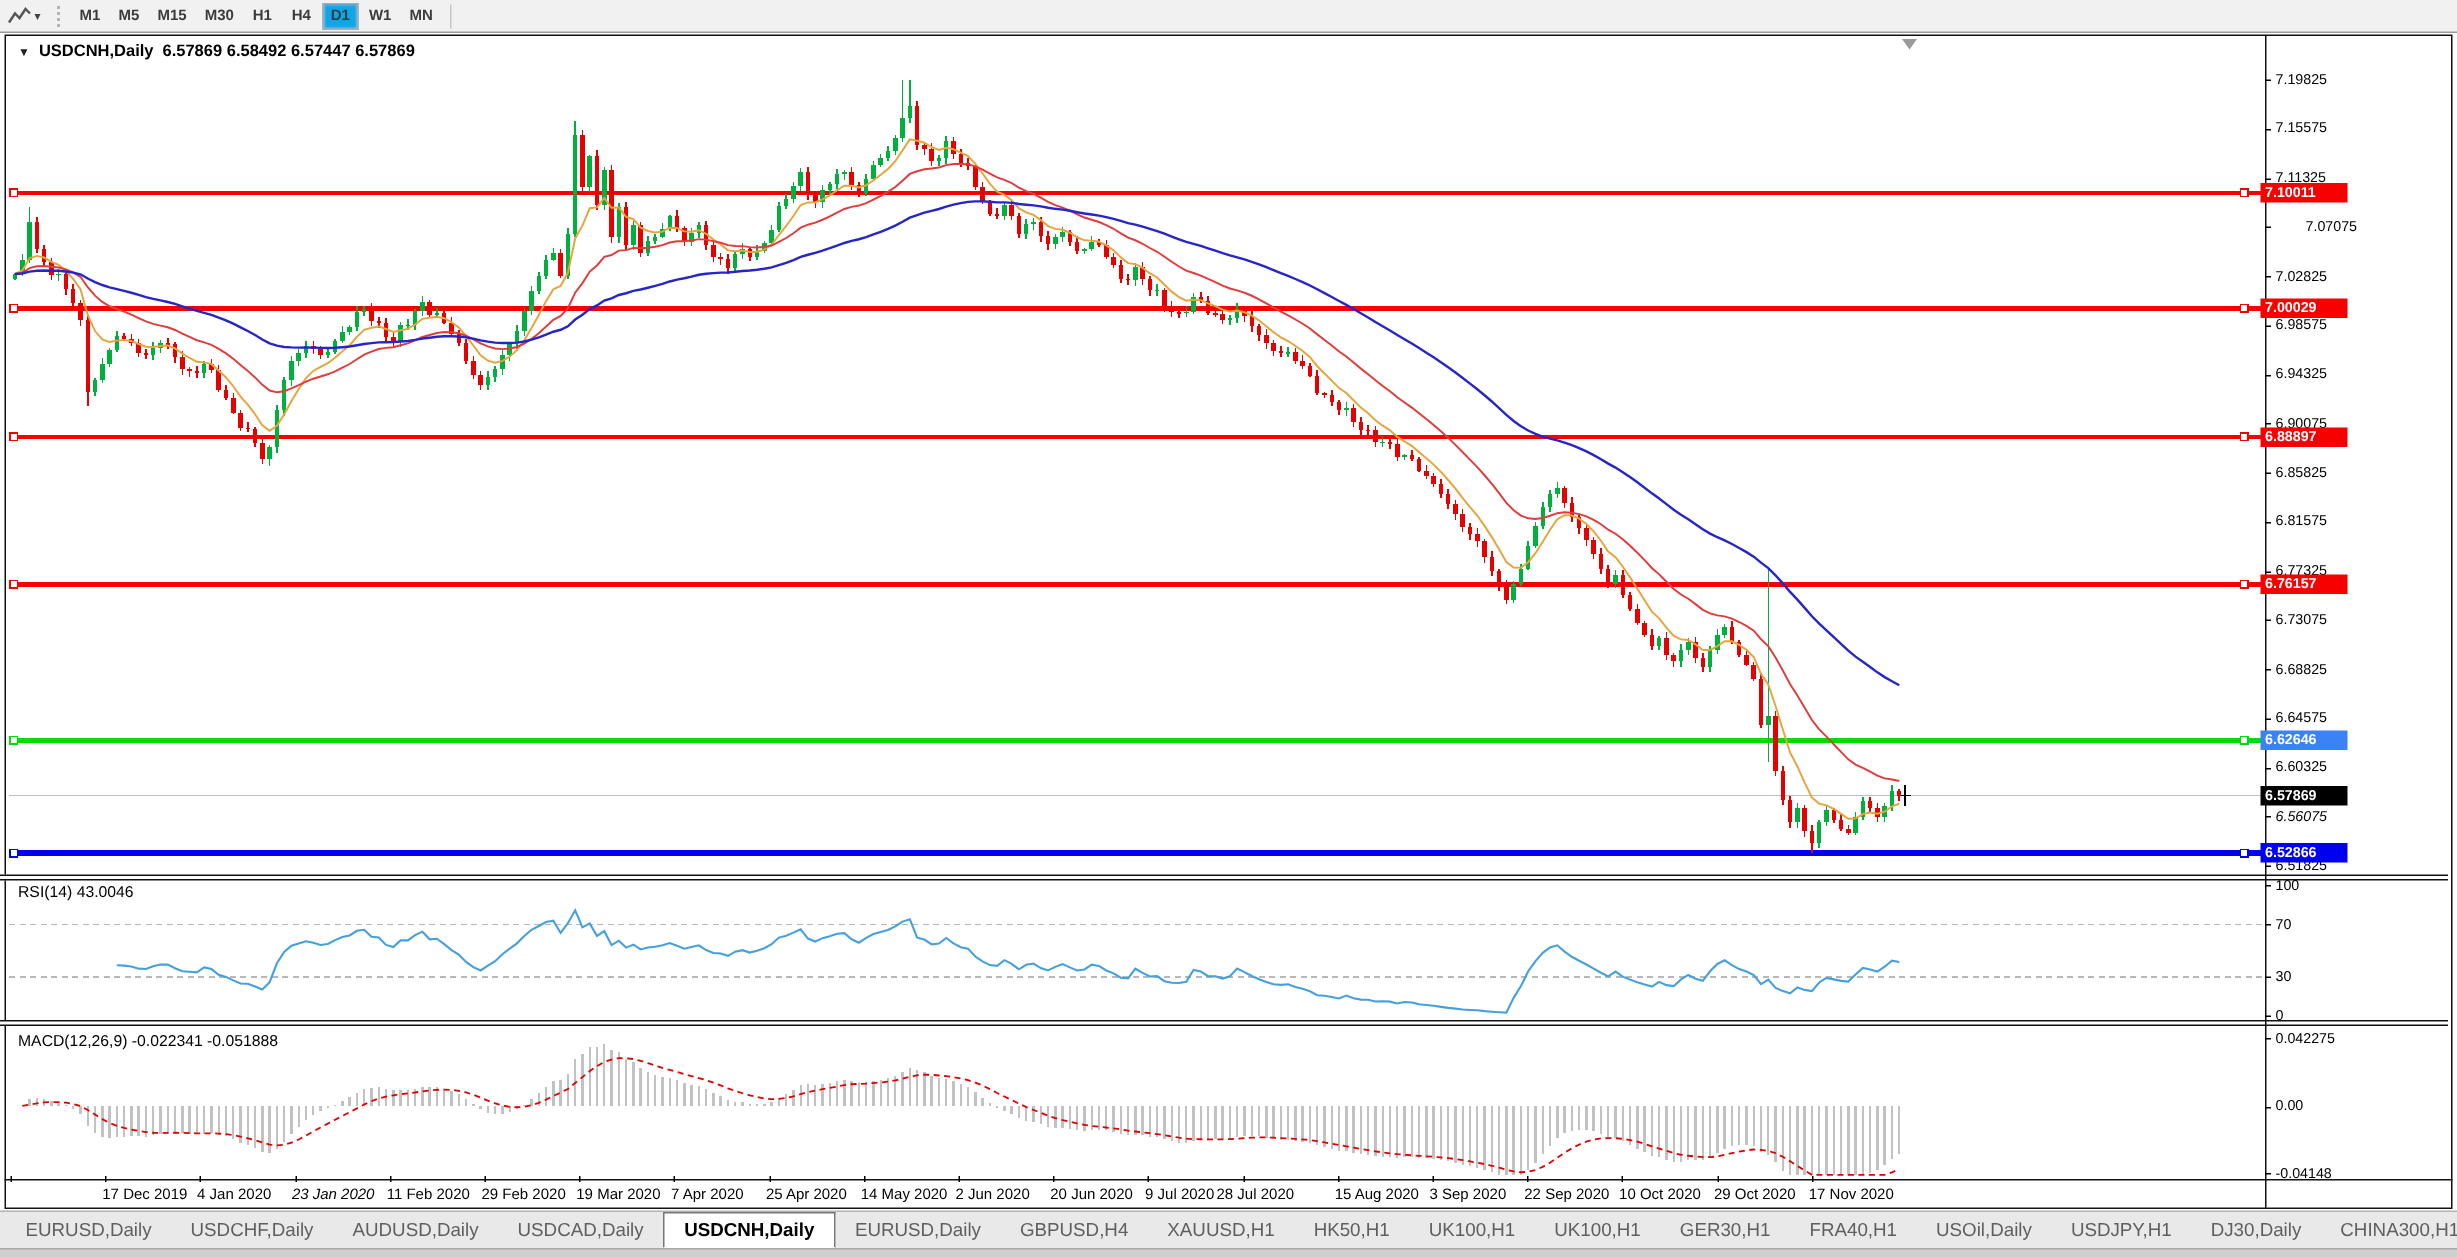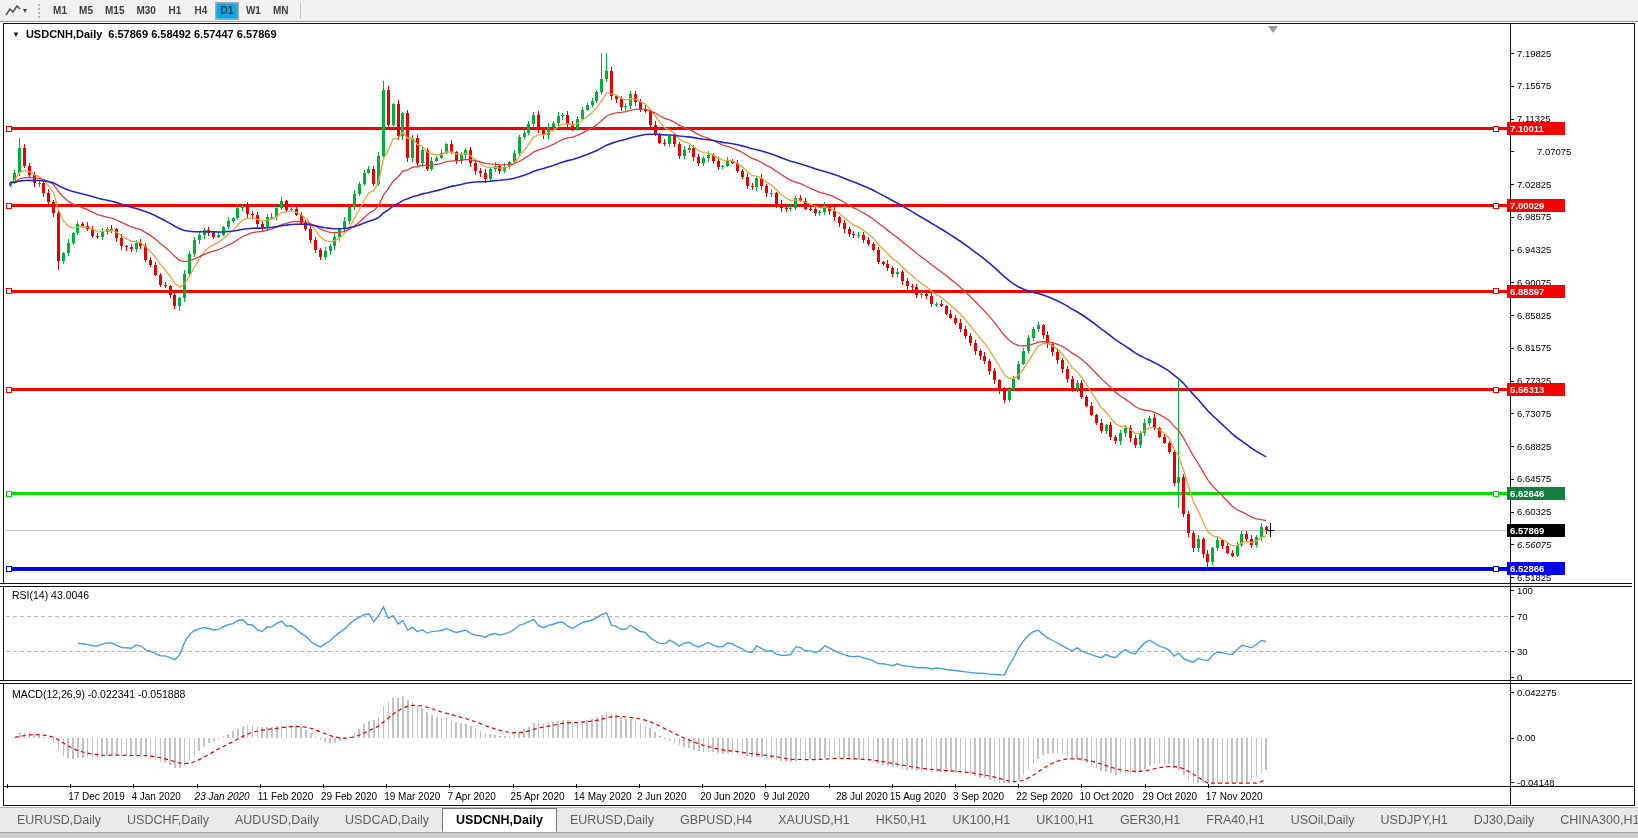"5.56313" div.px-label { text: 5.56313 -> 6.76157 }
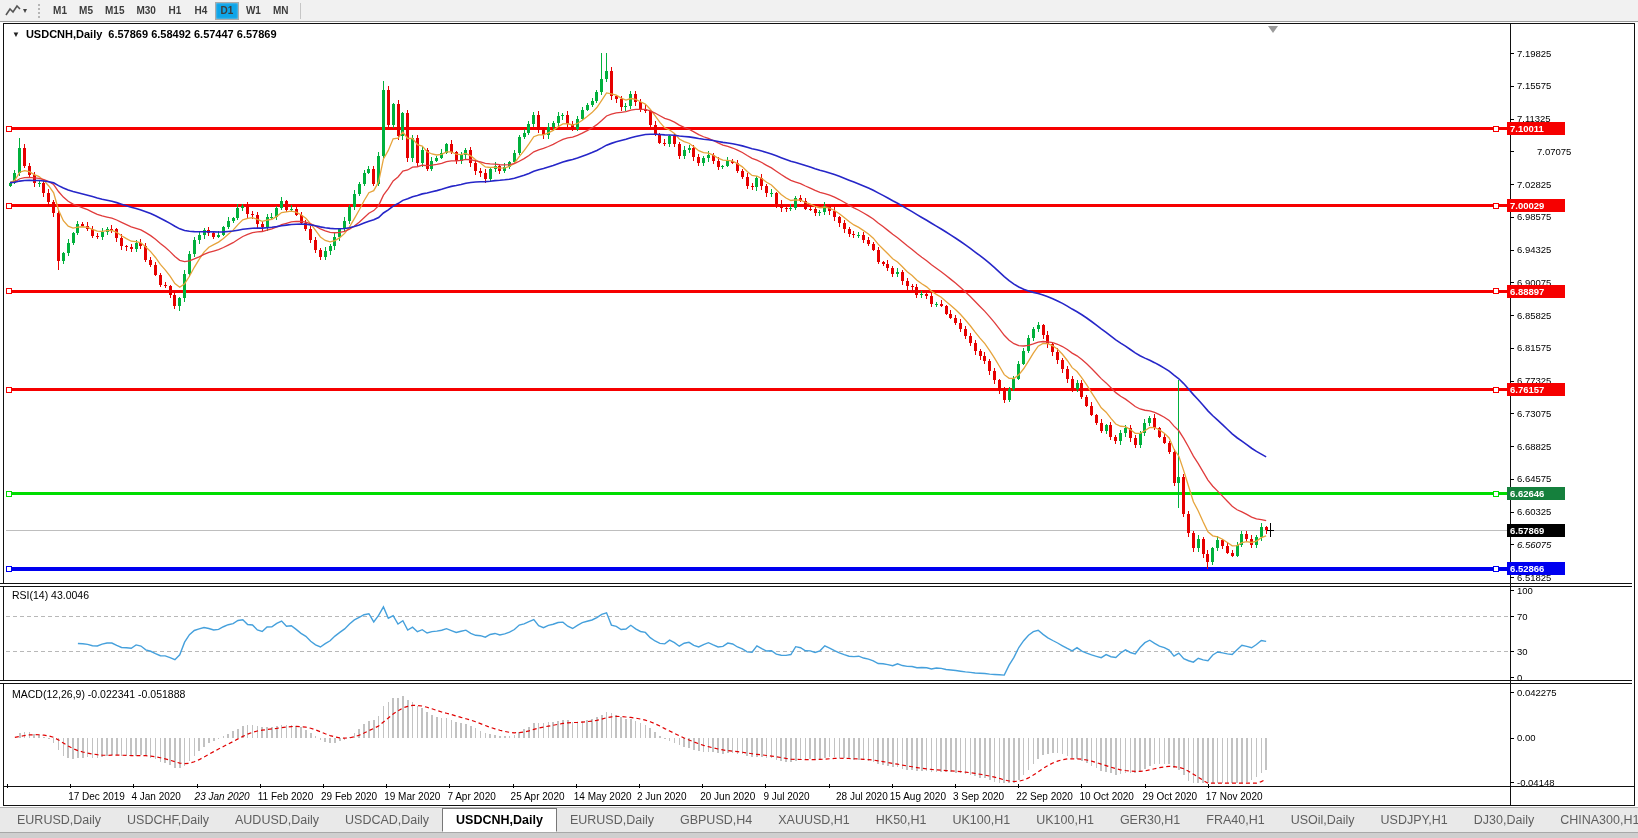"6.62646" div.px-label { background: #15803d -> #3b82f6 }
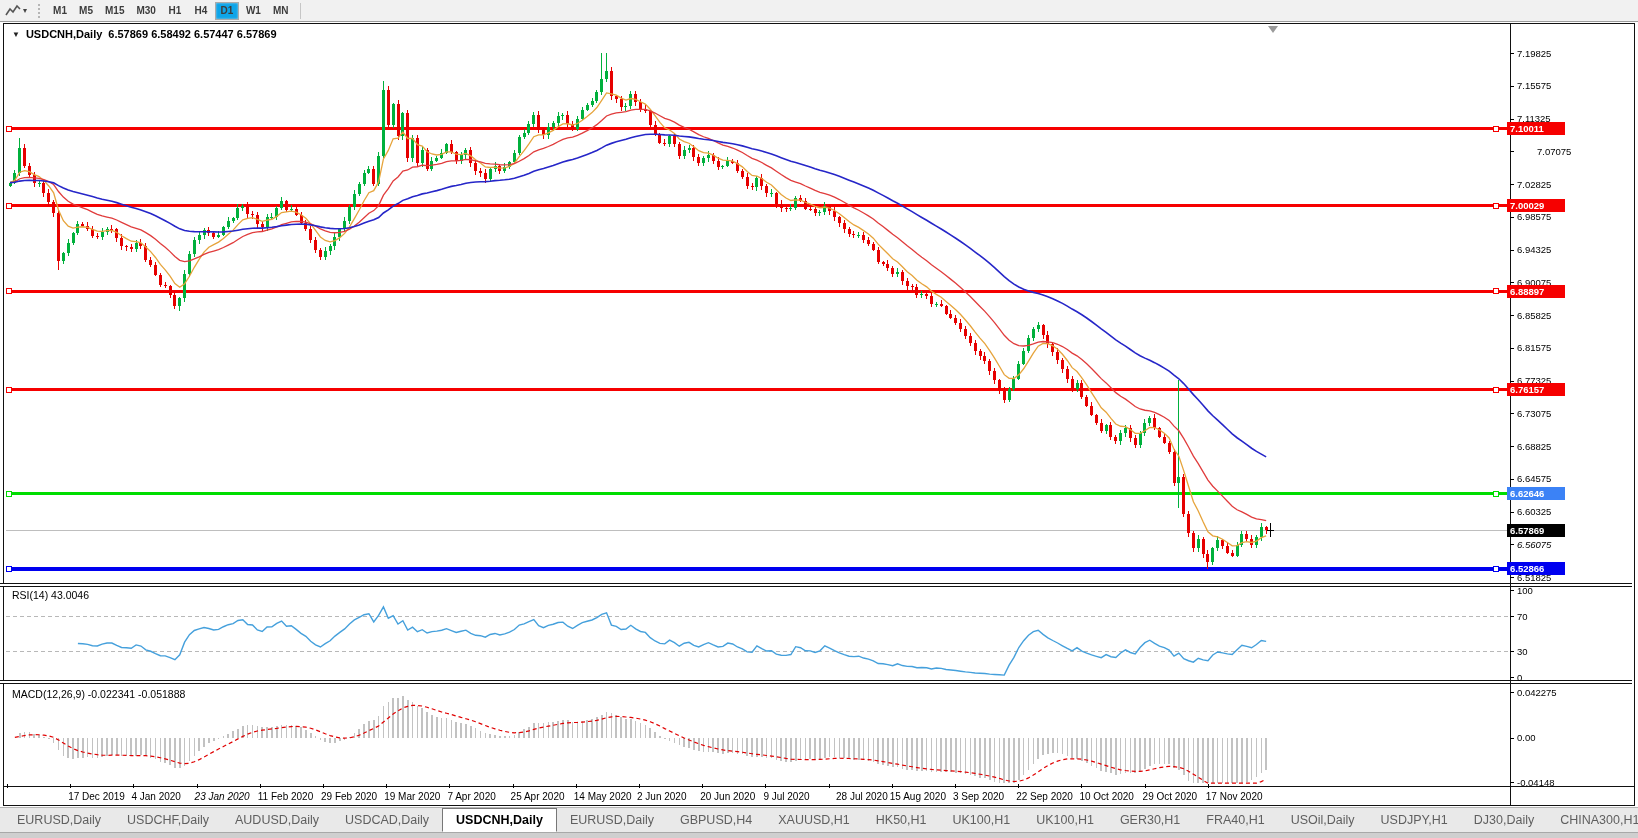"28 Jul 2020" div.date-label { left: 836px -> 811px }
